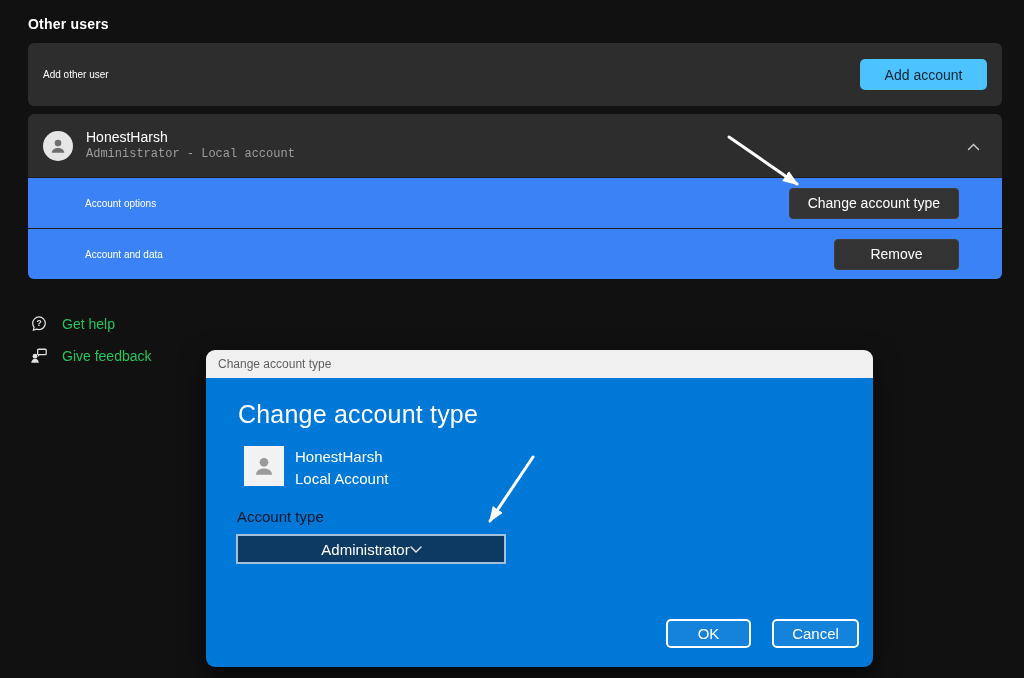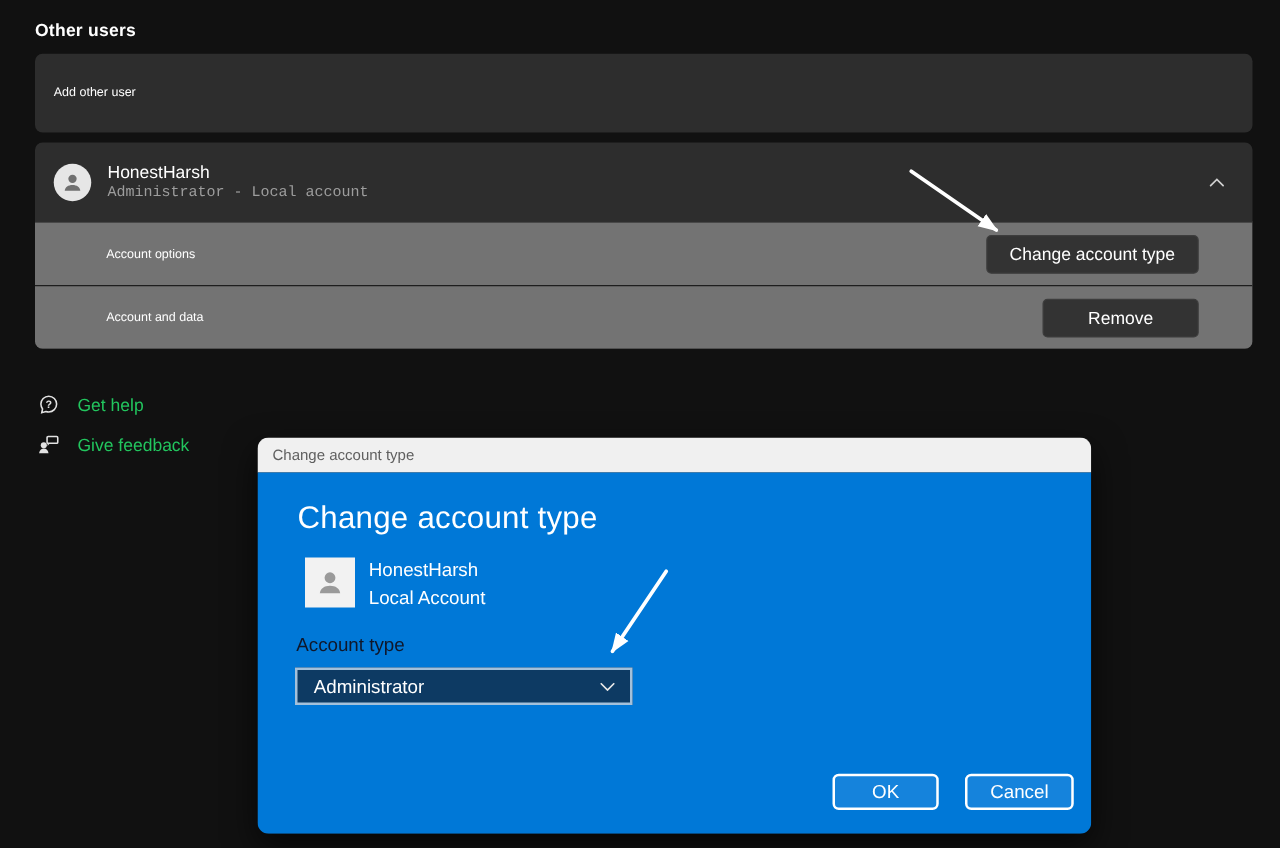"Add account" button.accent-btn { html: none -> <button>Add account</button> }
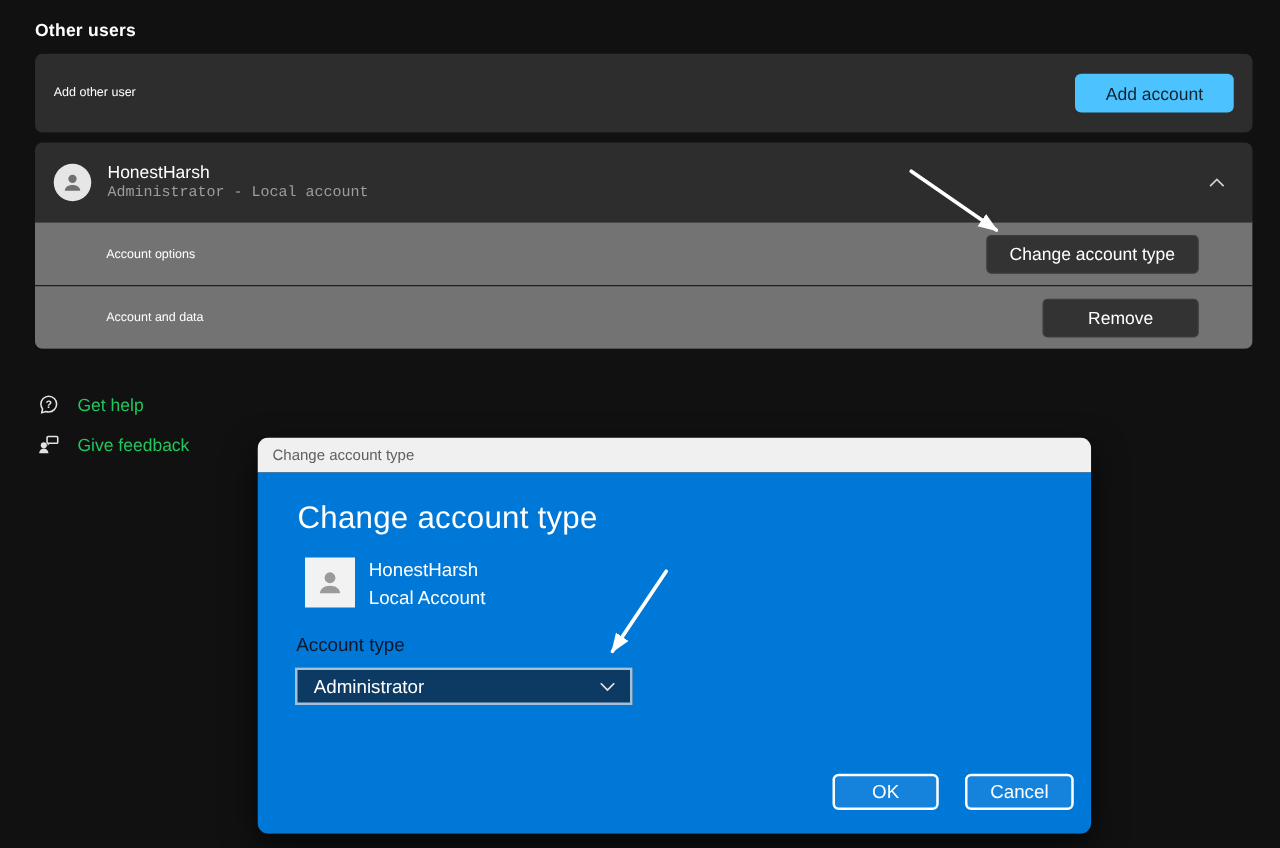"Account options" .sub-row { background: #737373 -> #3b82f6 }
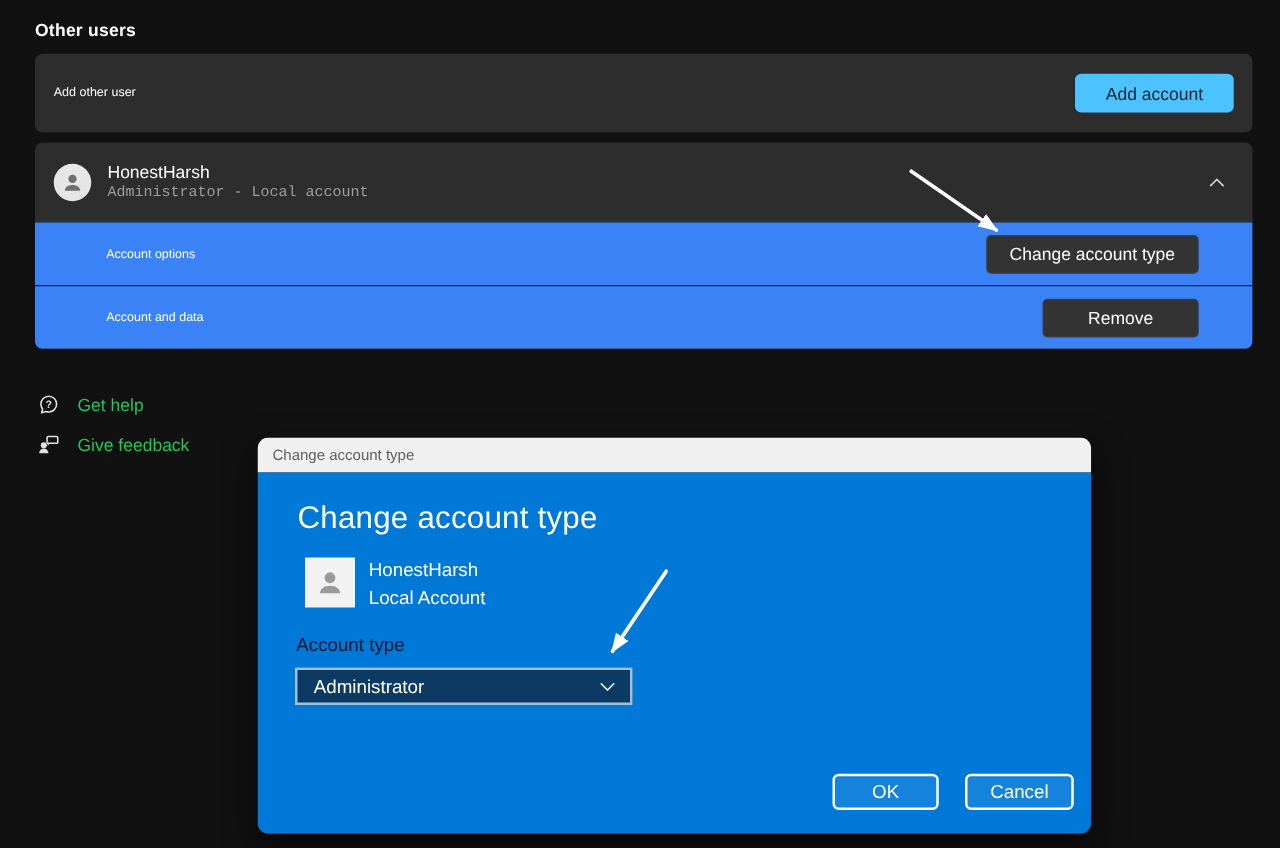"Administrator" .dropdown { justify-content: space-between -> center }
